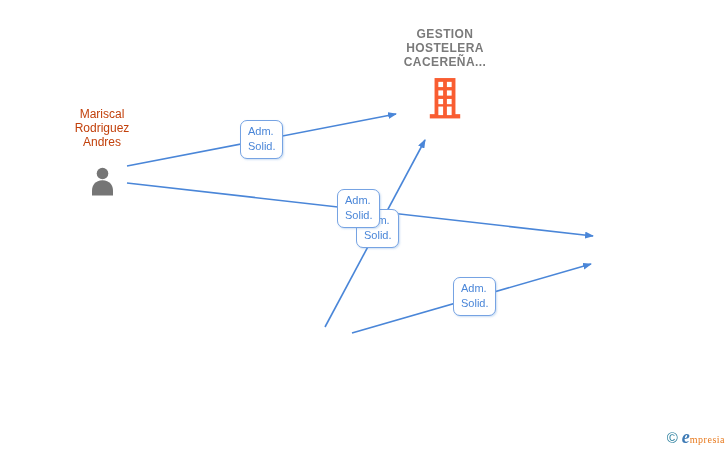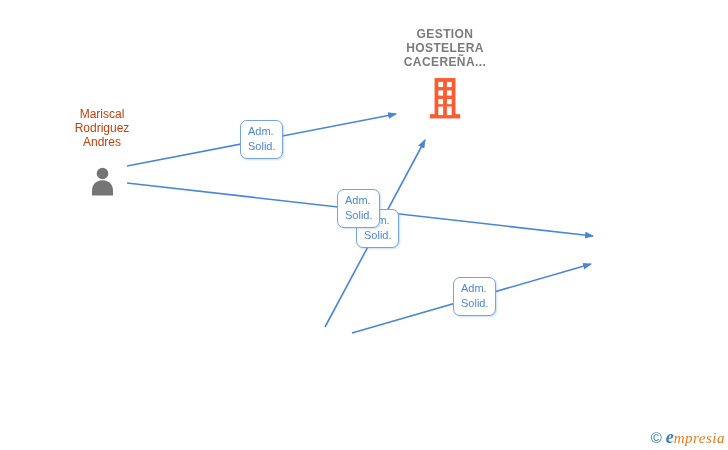"mpresia" .wm-rest { font-size: 15px -> 10px; font-style: italic -> none }
